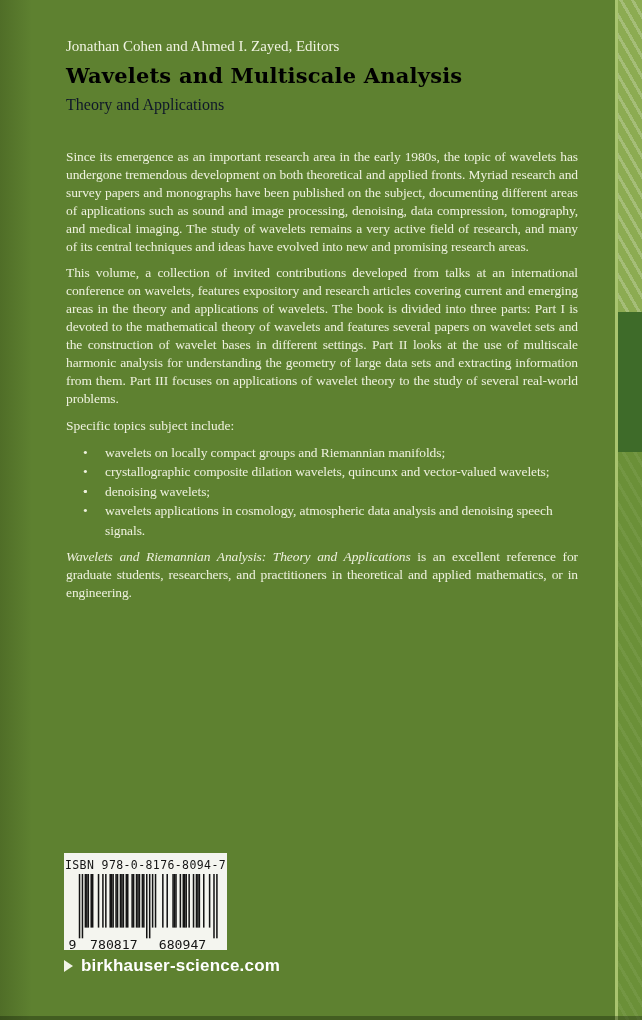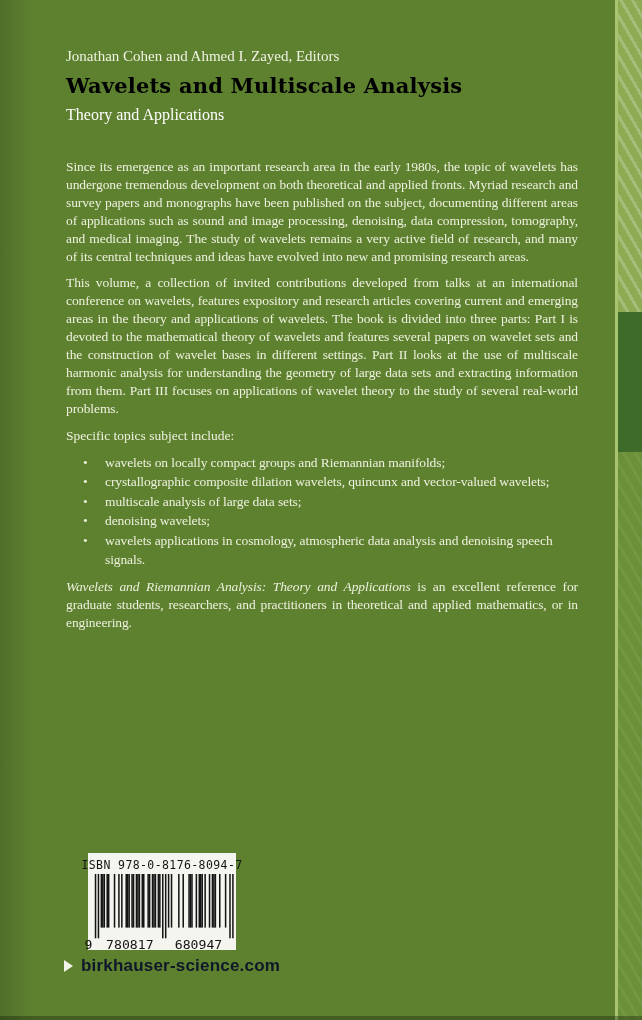"Jonathan Cohen and Ahmed I." .content { top: 46px -> 36px }
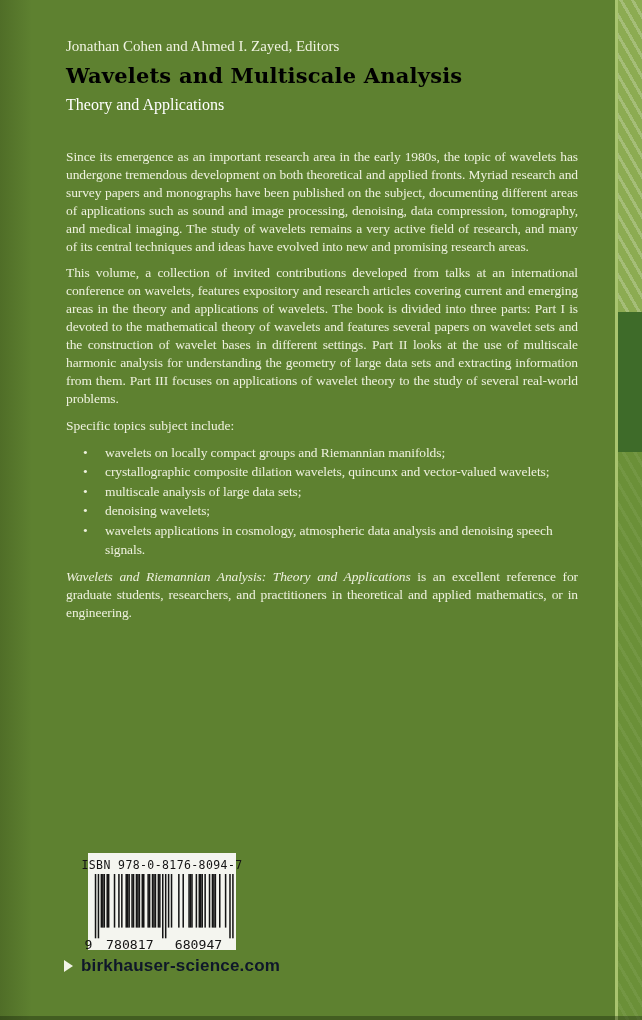"Theory and Applications" .subtitle { color: #ffffff -> #0f172a }
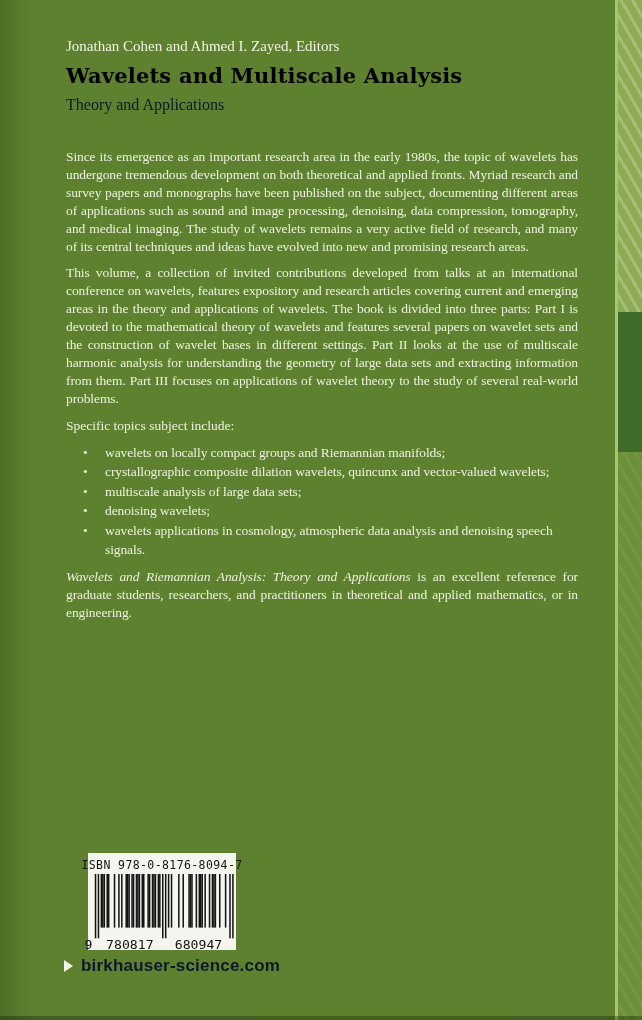"multiscale analysis of large data" span { html: <span>multiscale analysis of large data sets;</span> -> none }
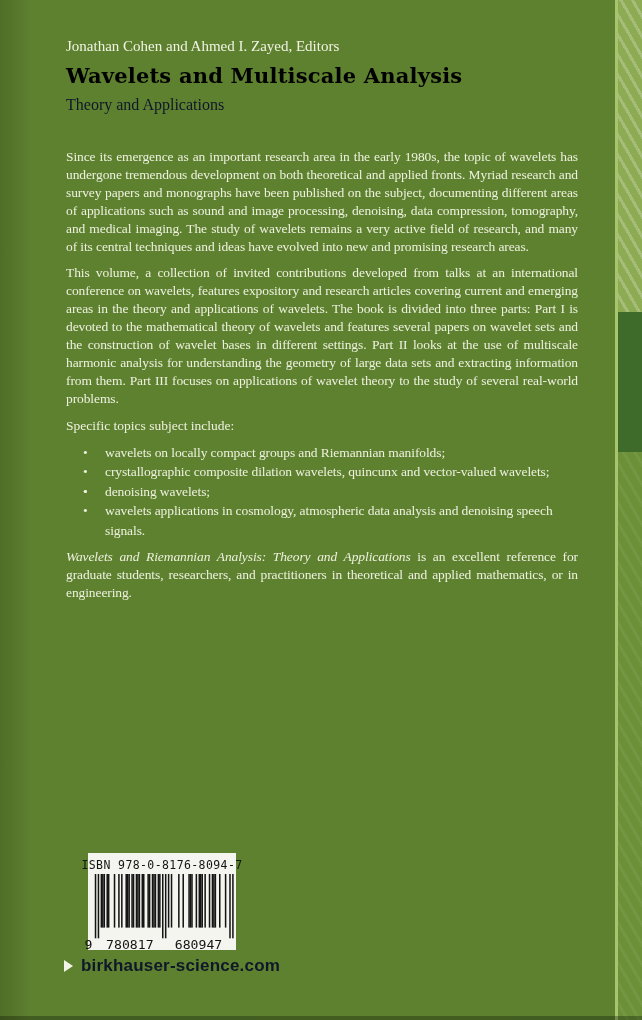"ISBN 978-0-8176-8094-7" .barcode-box { margin-left: 24px -> none; width: 148px -> 163px }
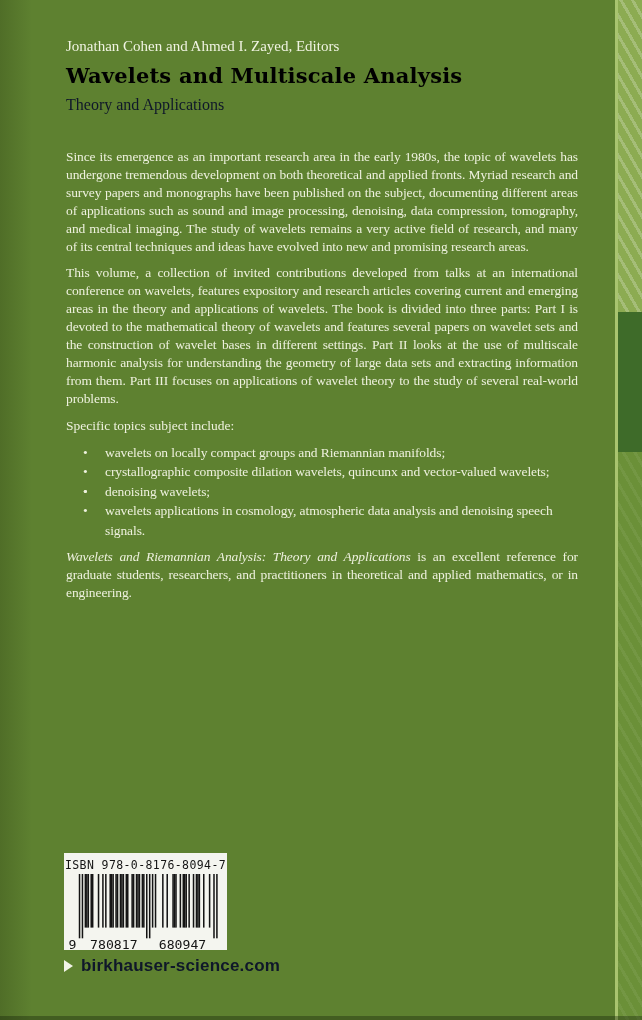"birkhauser-science.com" .site-text { color: #0f172a -> #ffffff }
